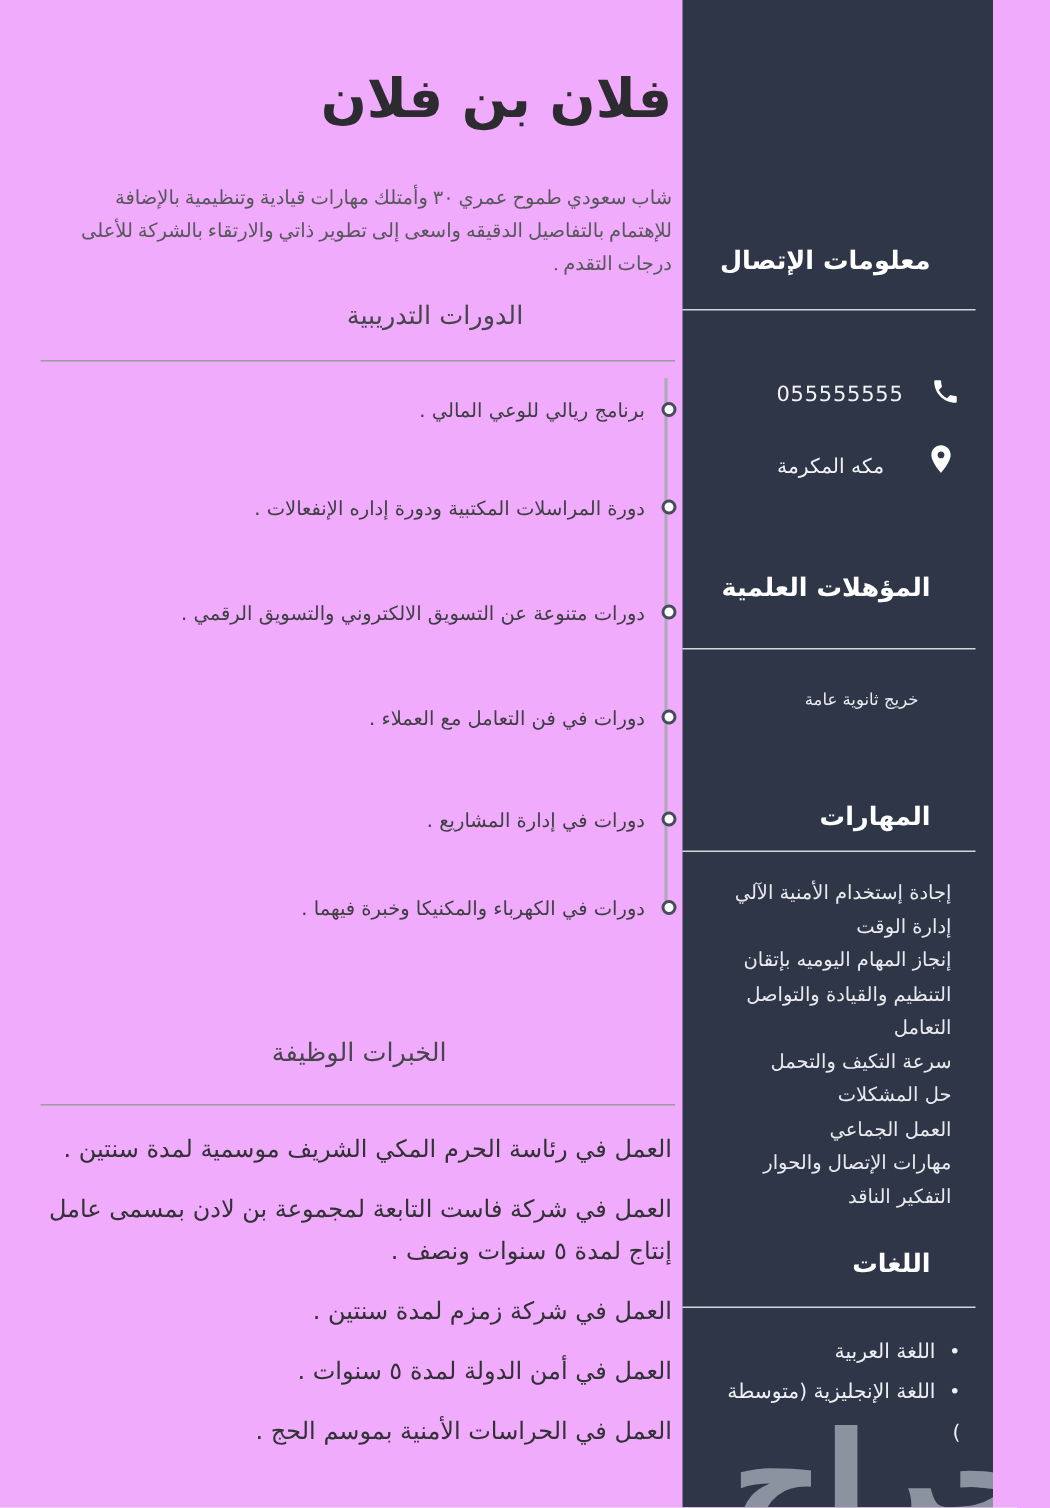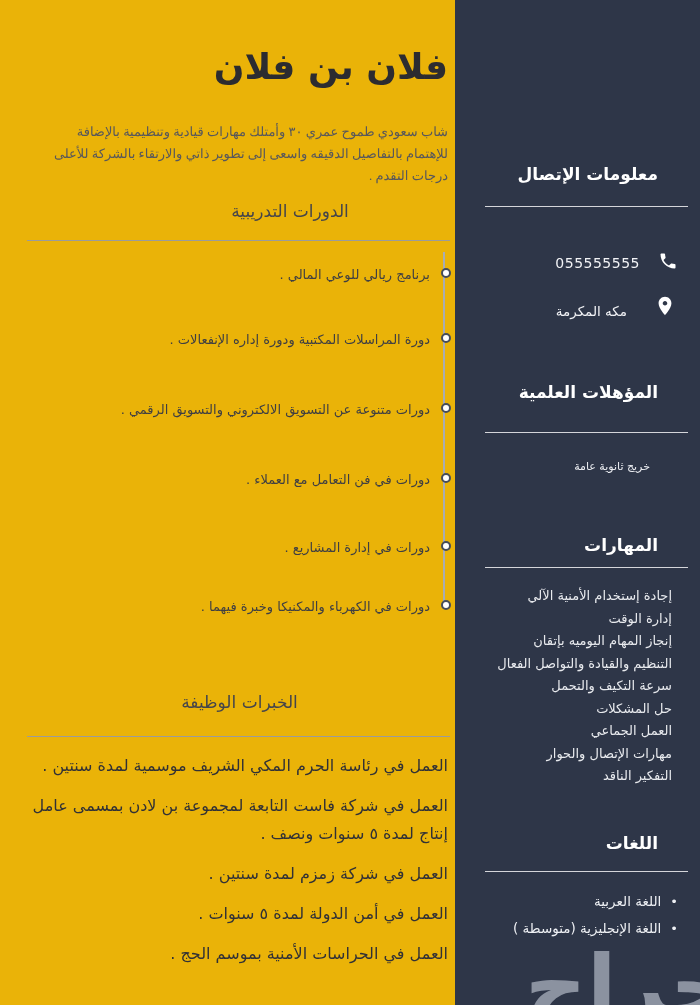"فلان بن فلان" .page { background: #eab308 -> #f0abfc }
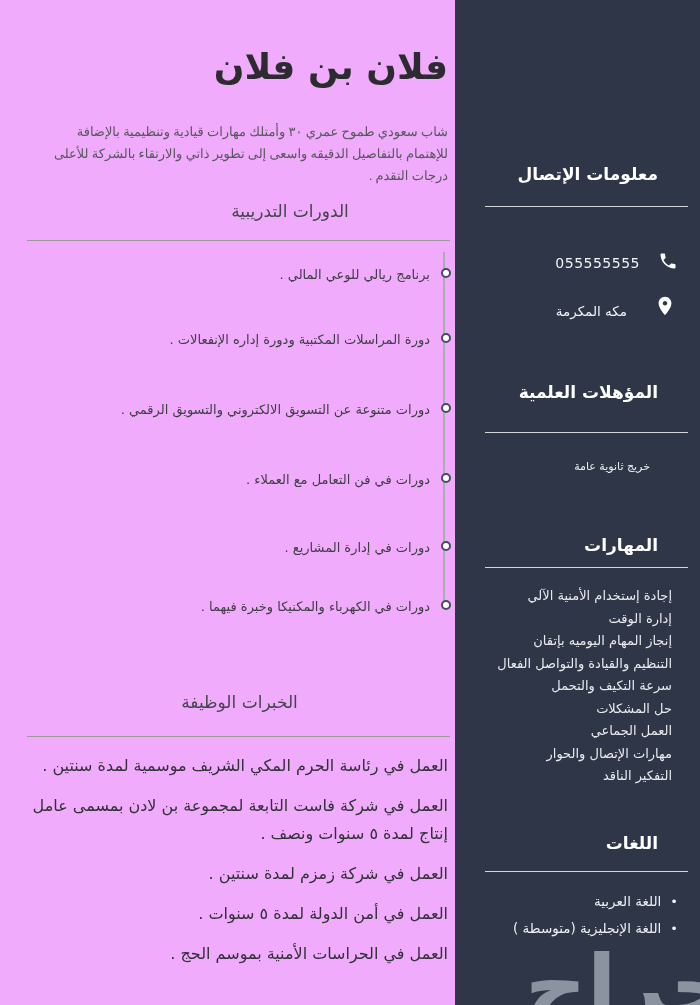"معلومات الإتصال" .sidebar { width: 245px -> 207px }
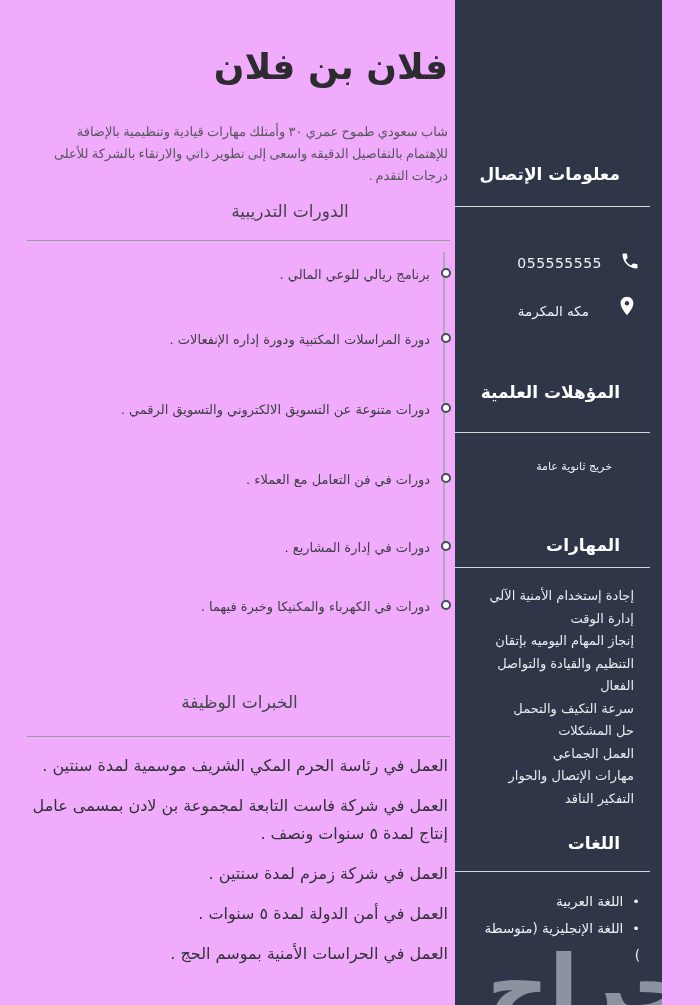"التنظيم والقيادة والتواصل الفعال" div { text: الفعال -> التعامل }
